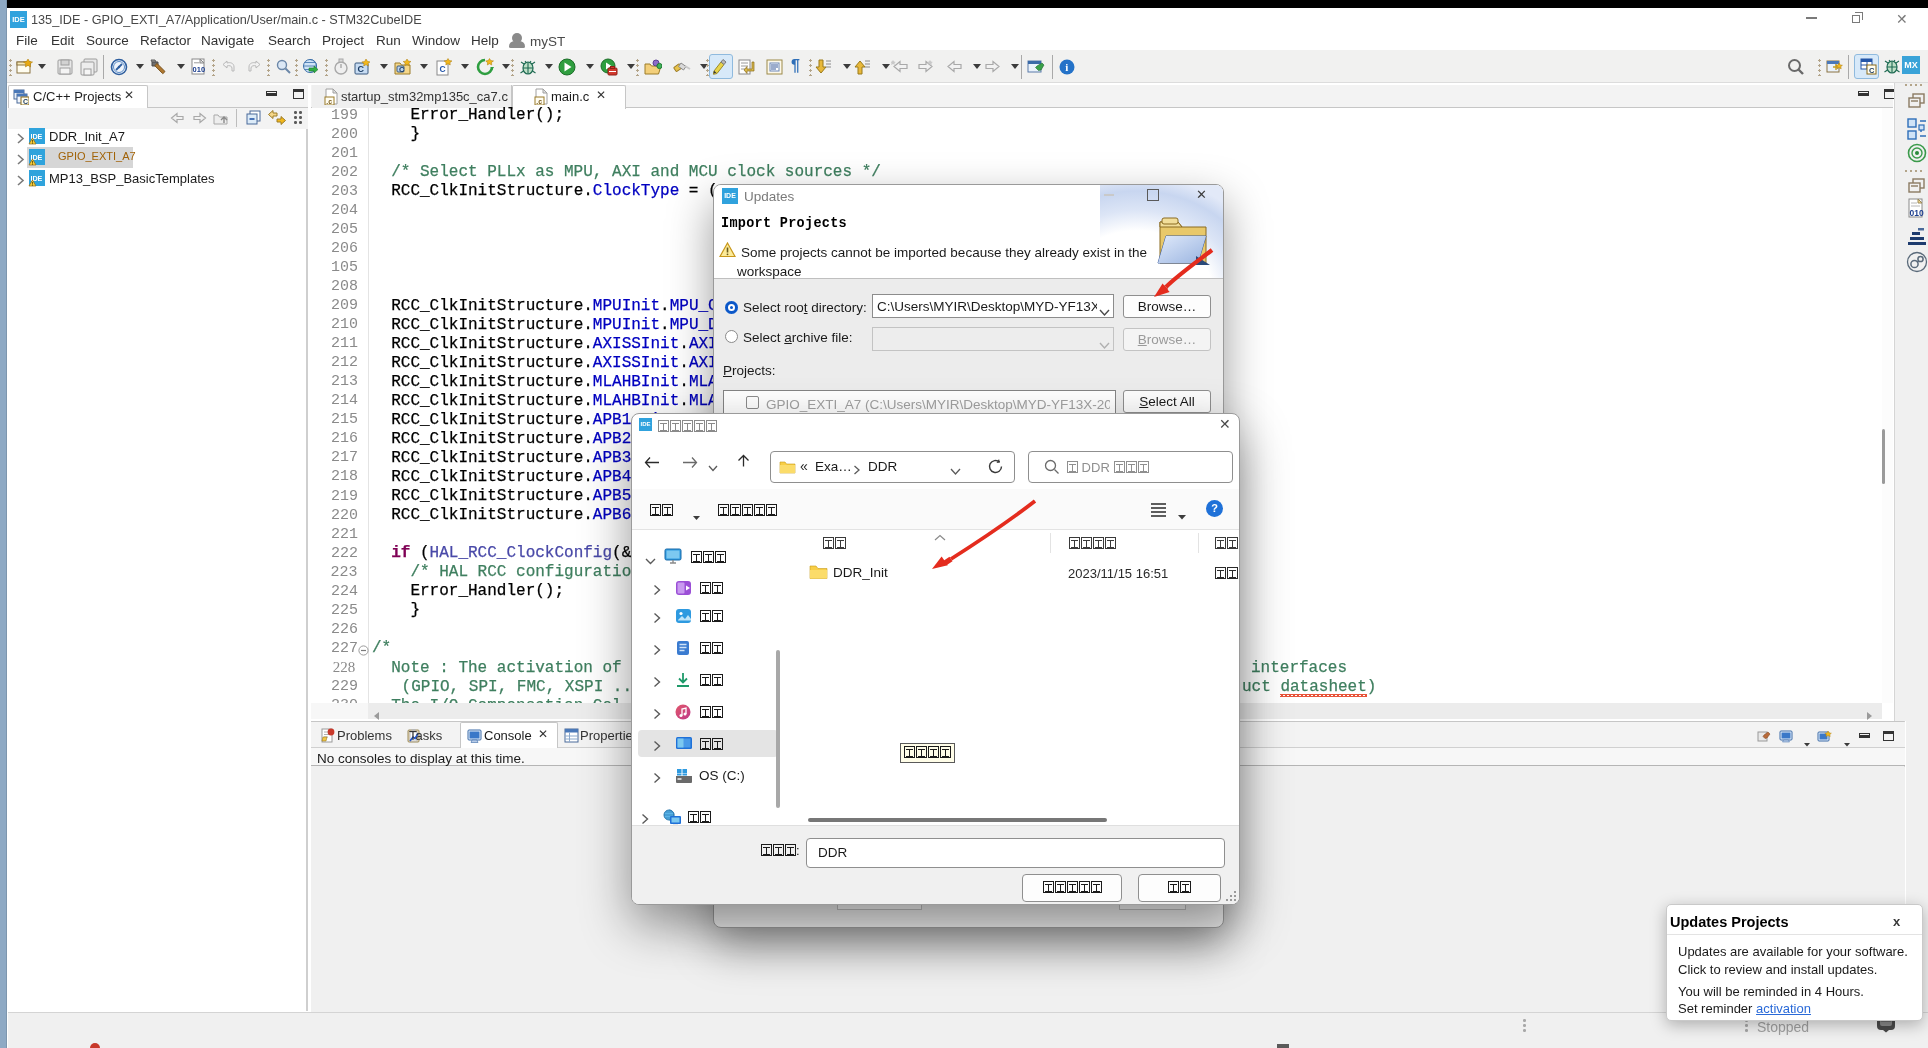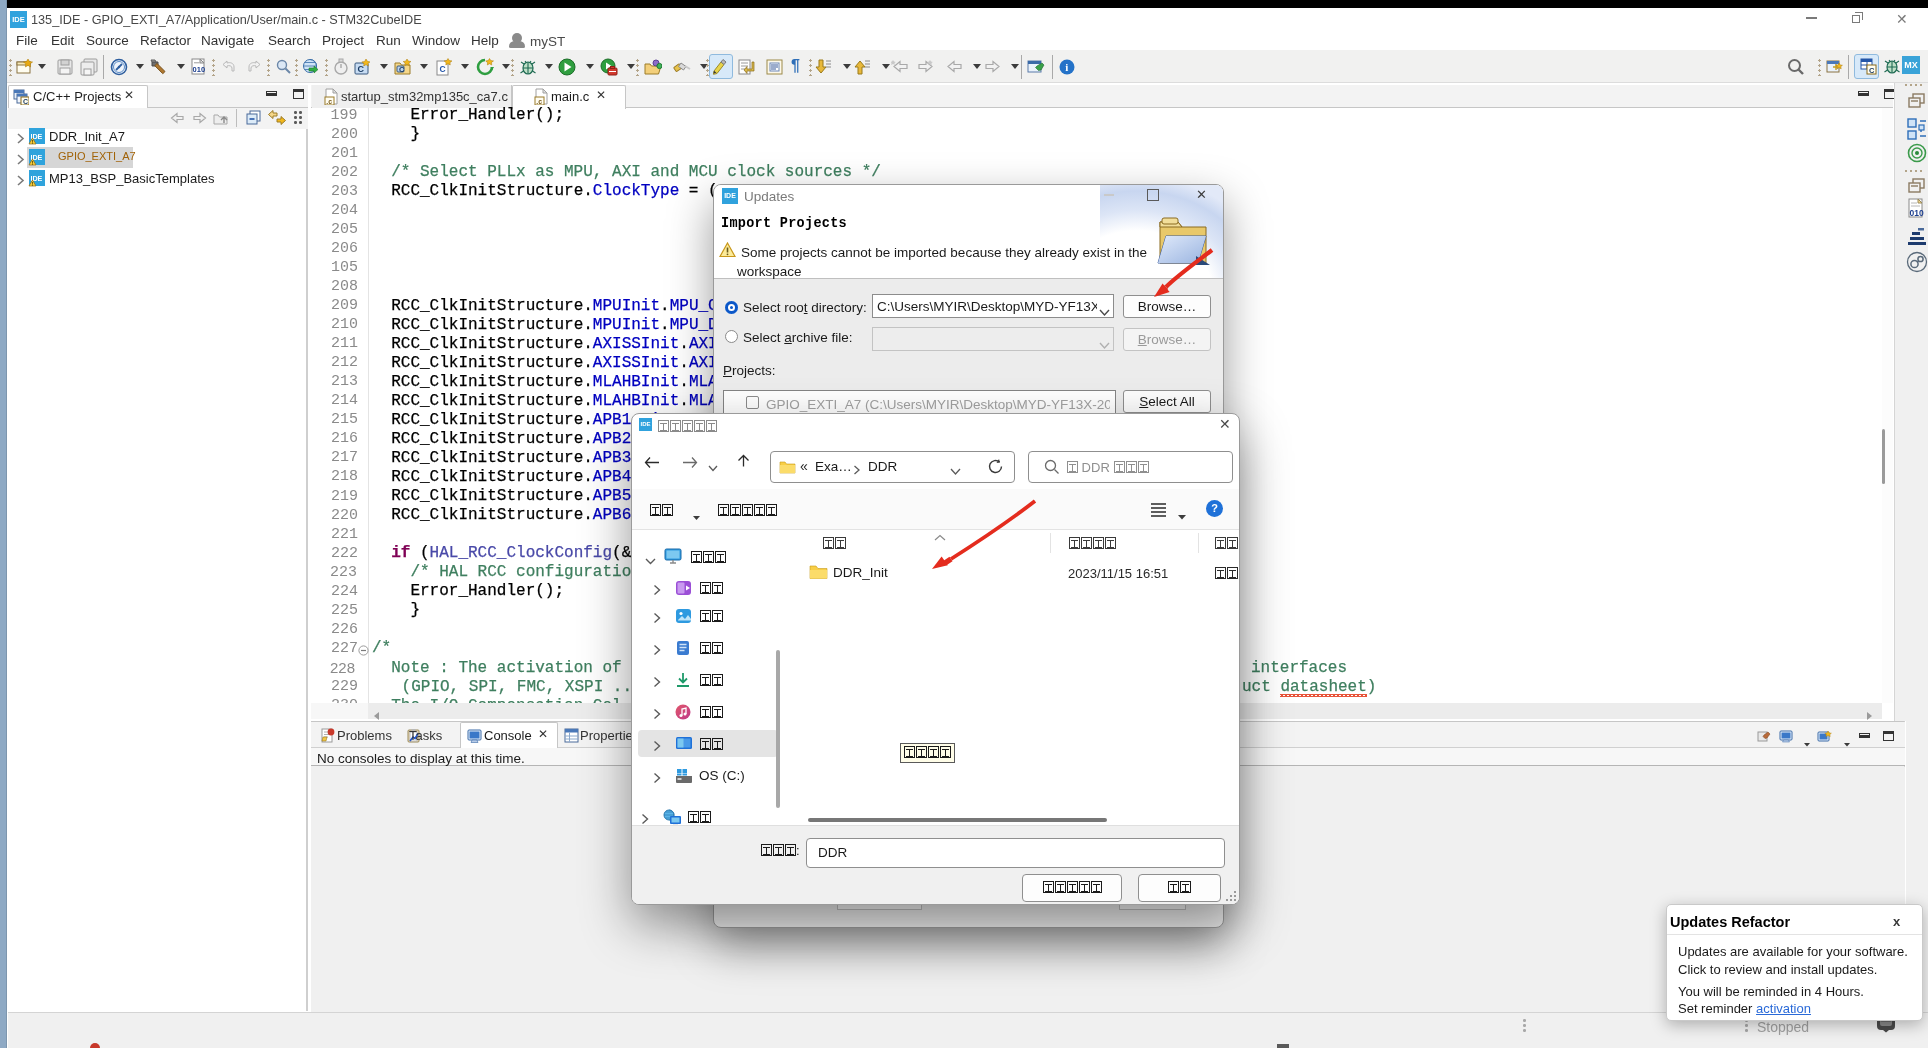"199" div.abs { text-align: center -> right }
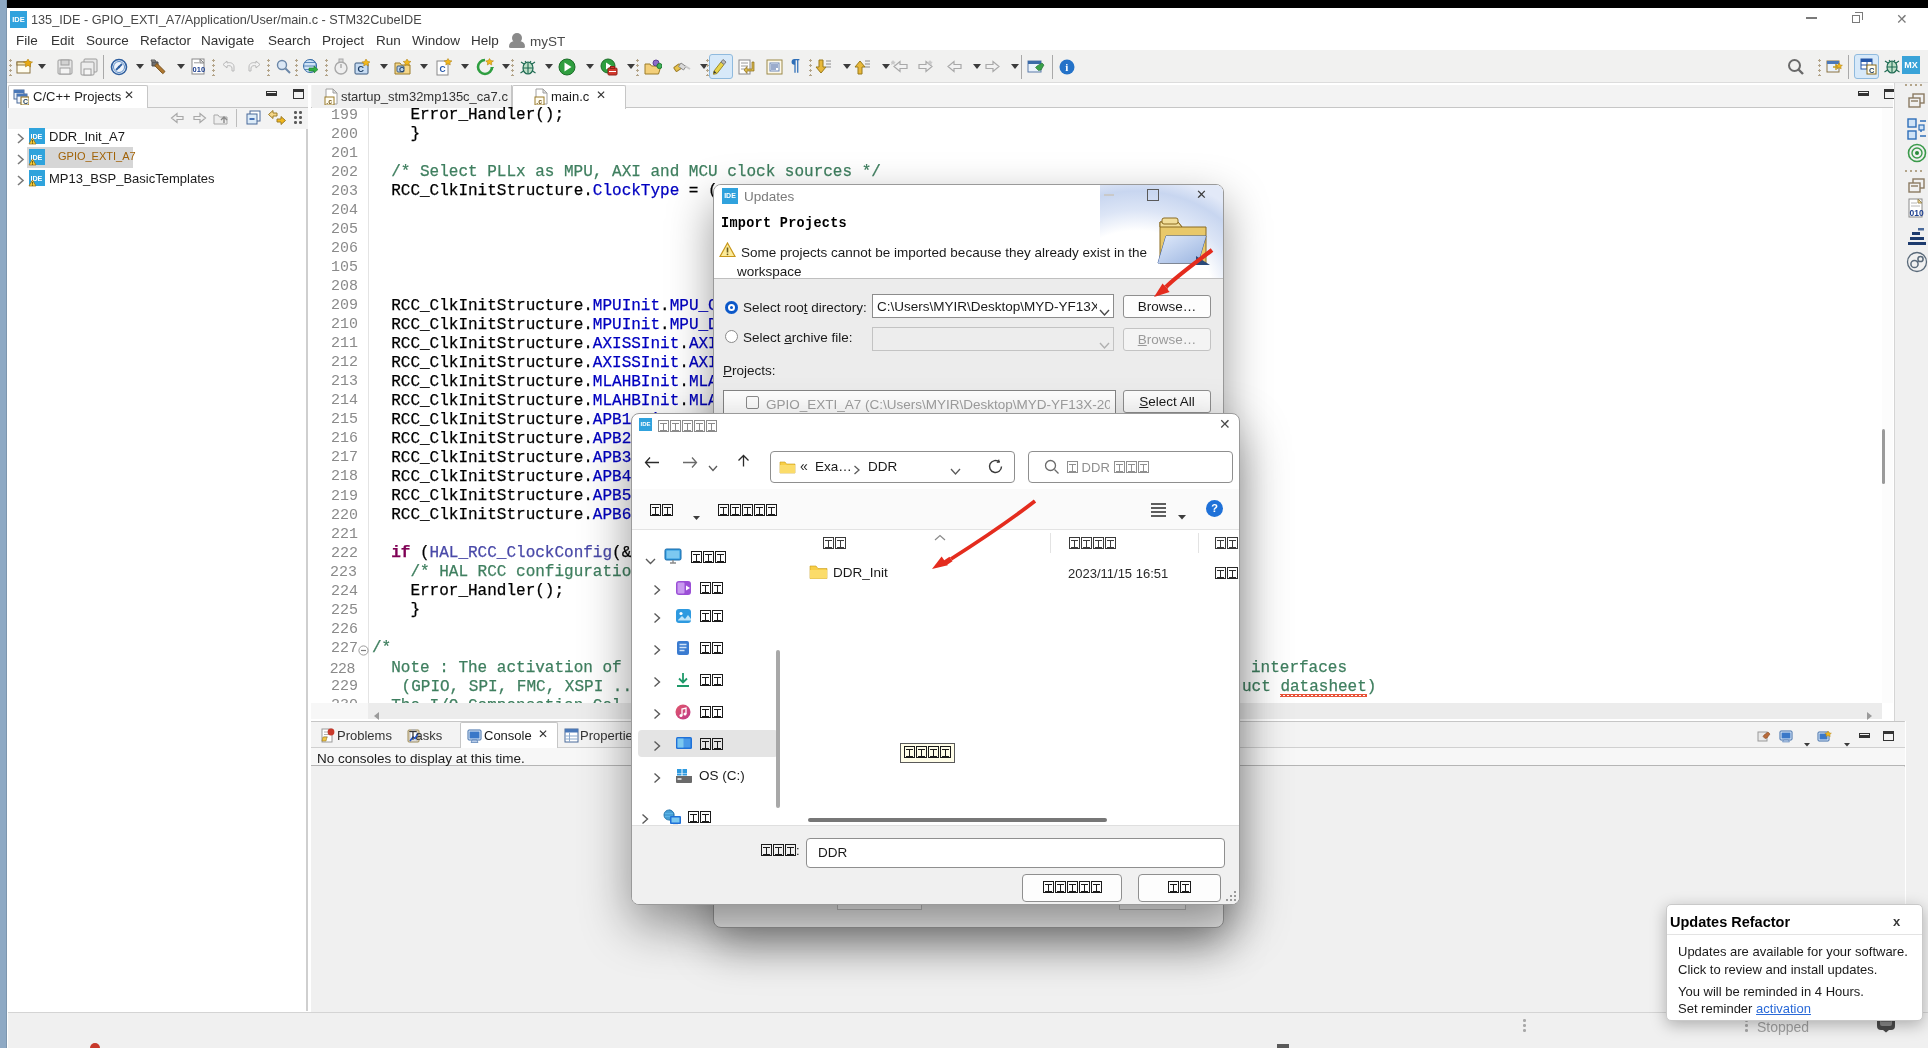"223" div.abs { text-align: left -> center }
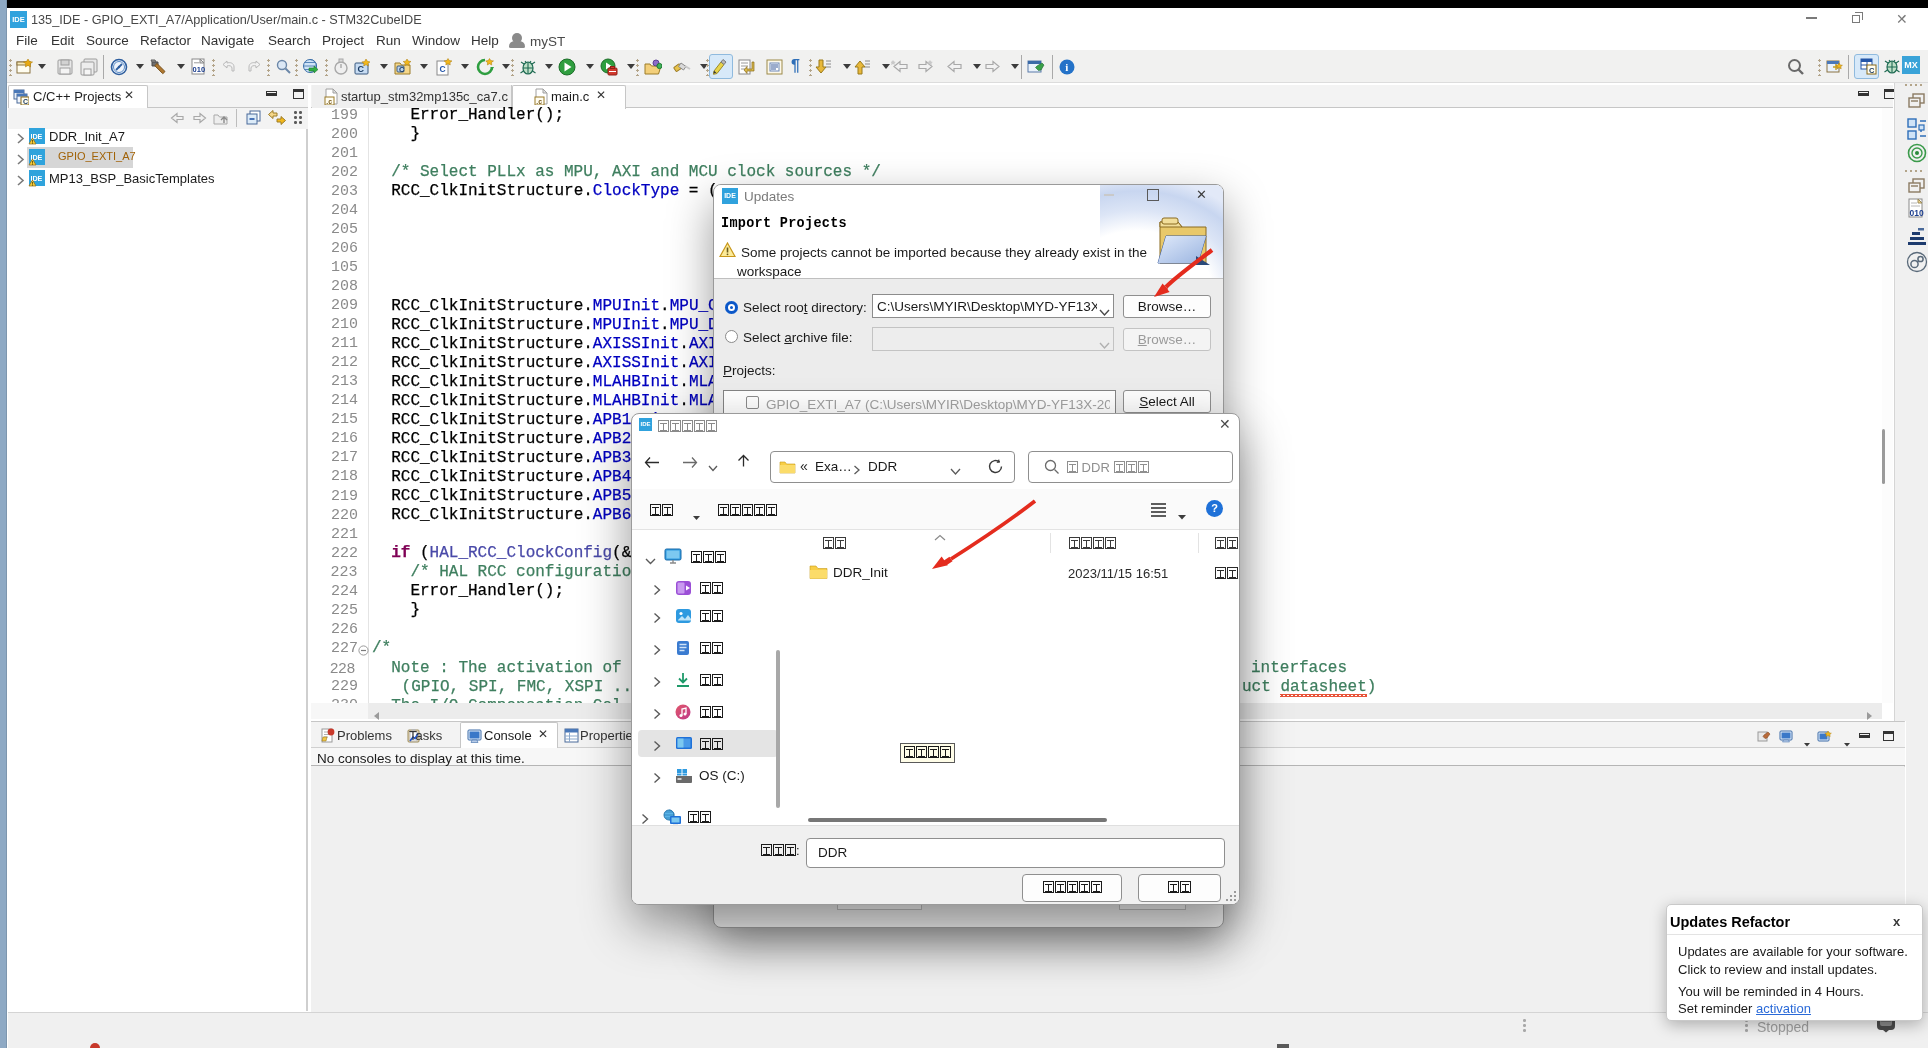"228" div.abs { font-family: Liberation Sans, sans-serif -> Liberation Serif, serif; text-align: left -> center }
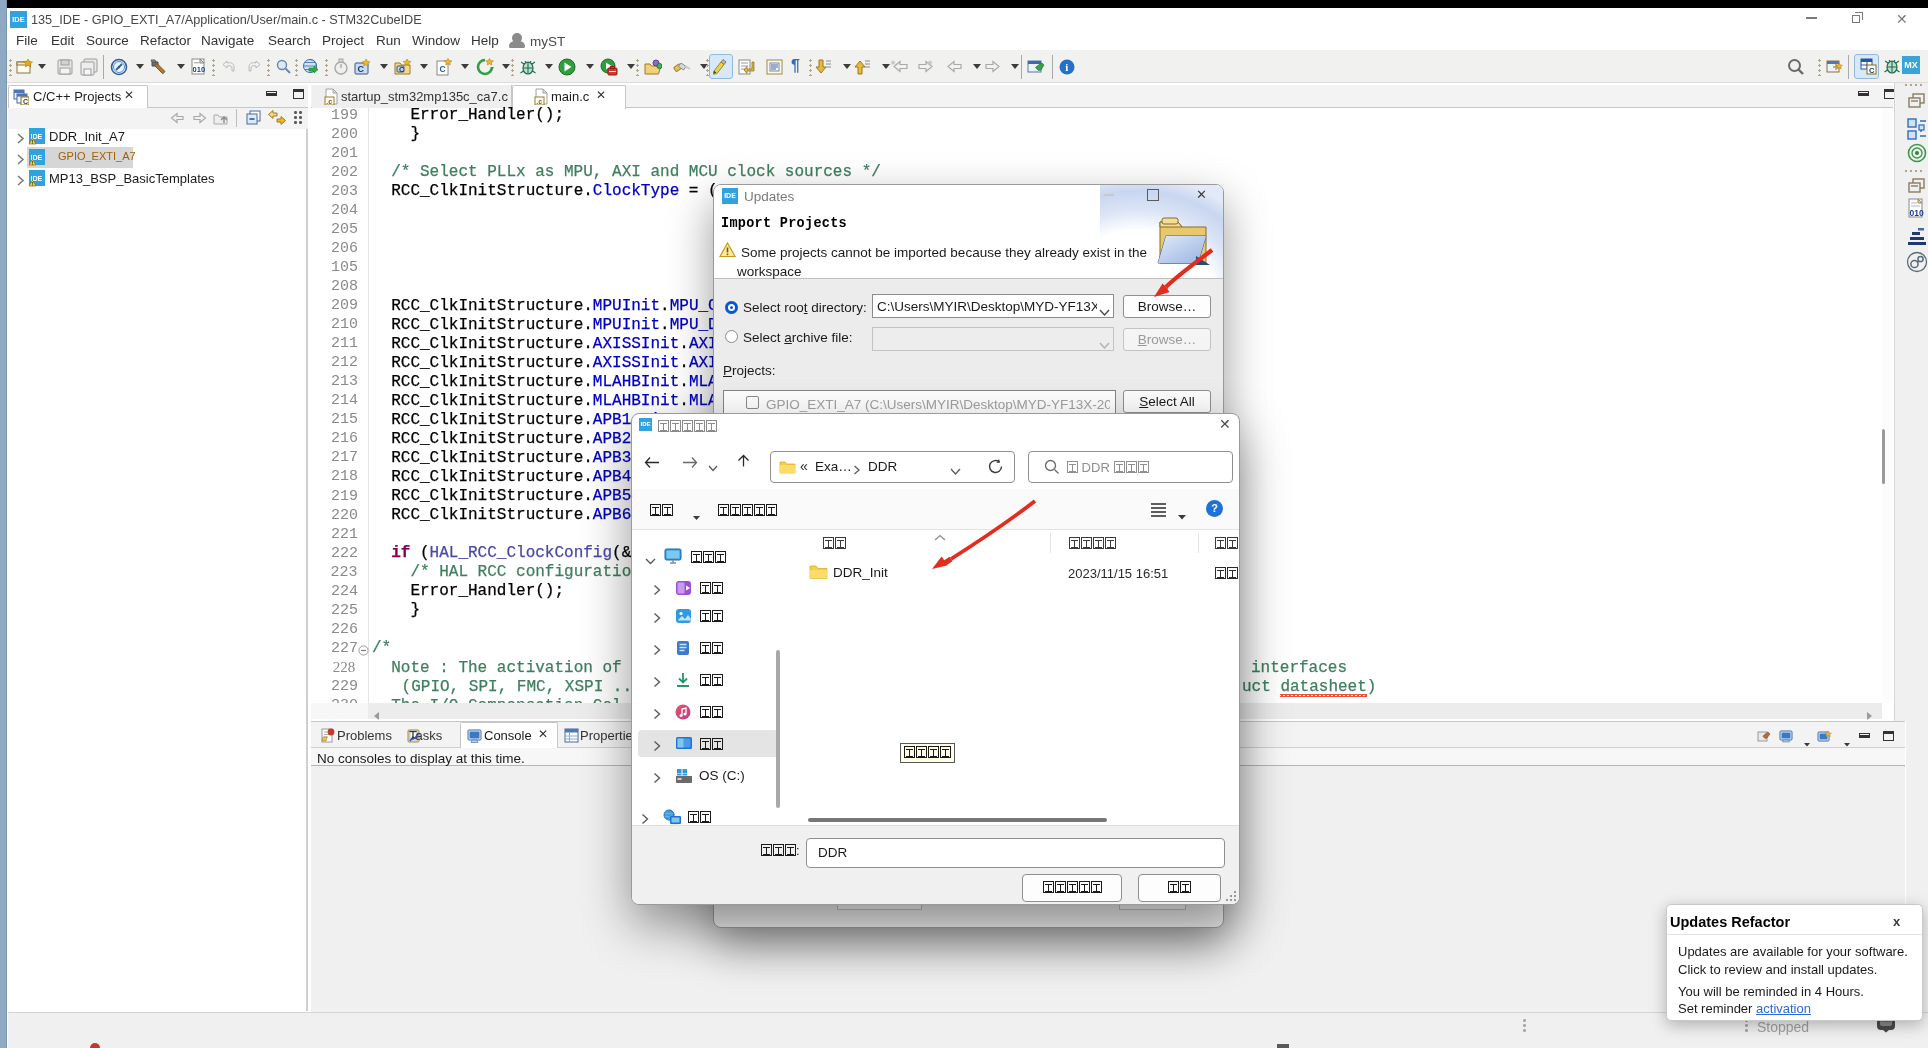"Updates Refactor" div.abs { text: Refactor -> Projects }
